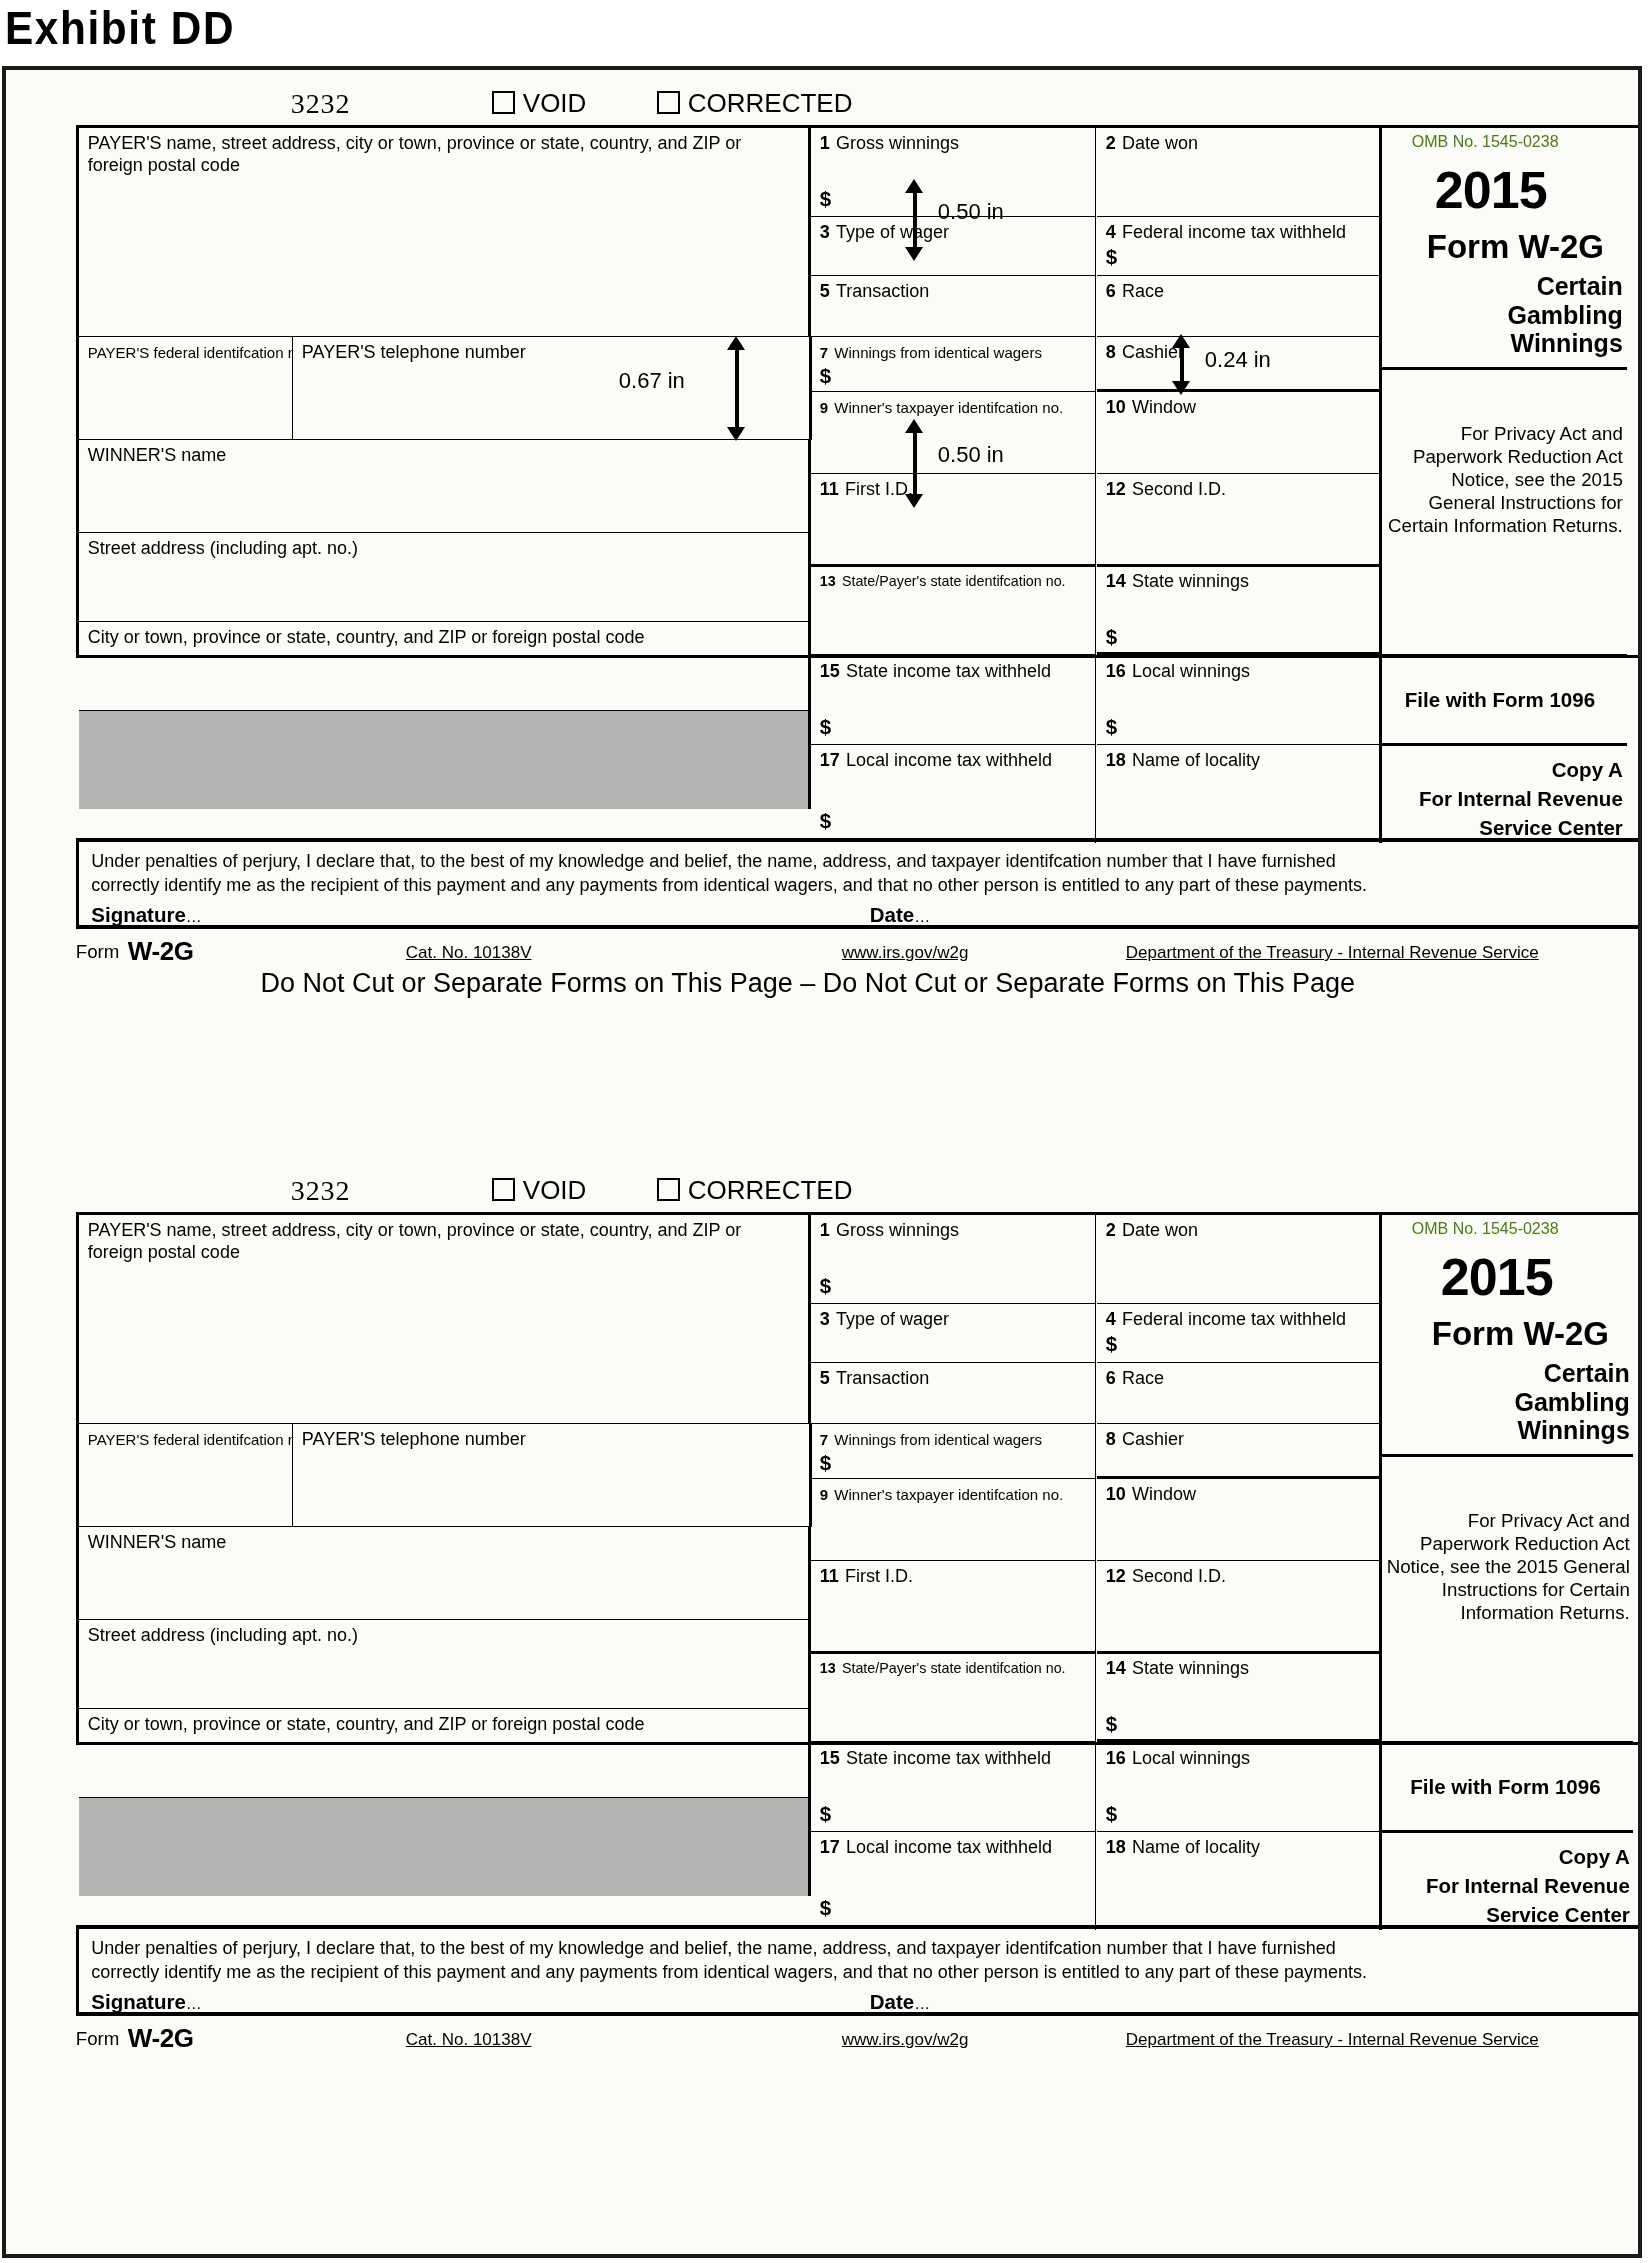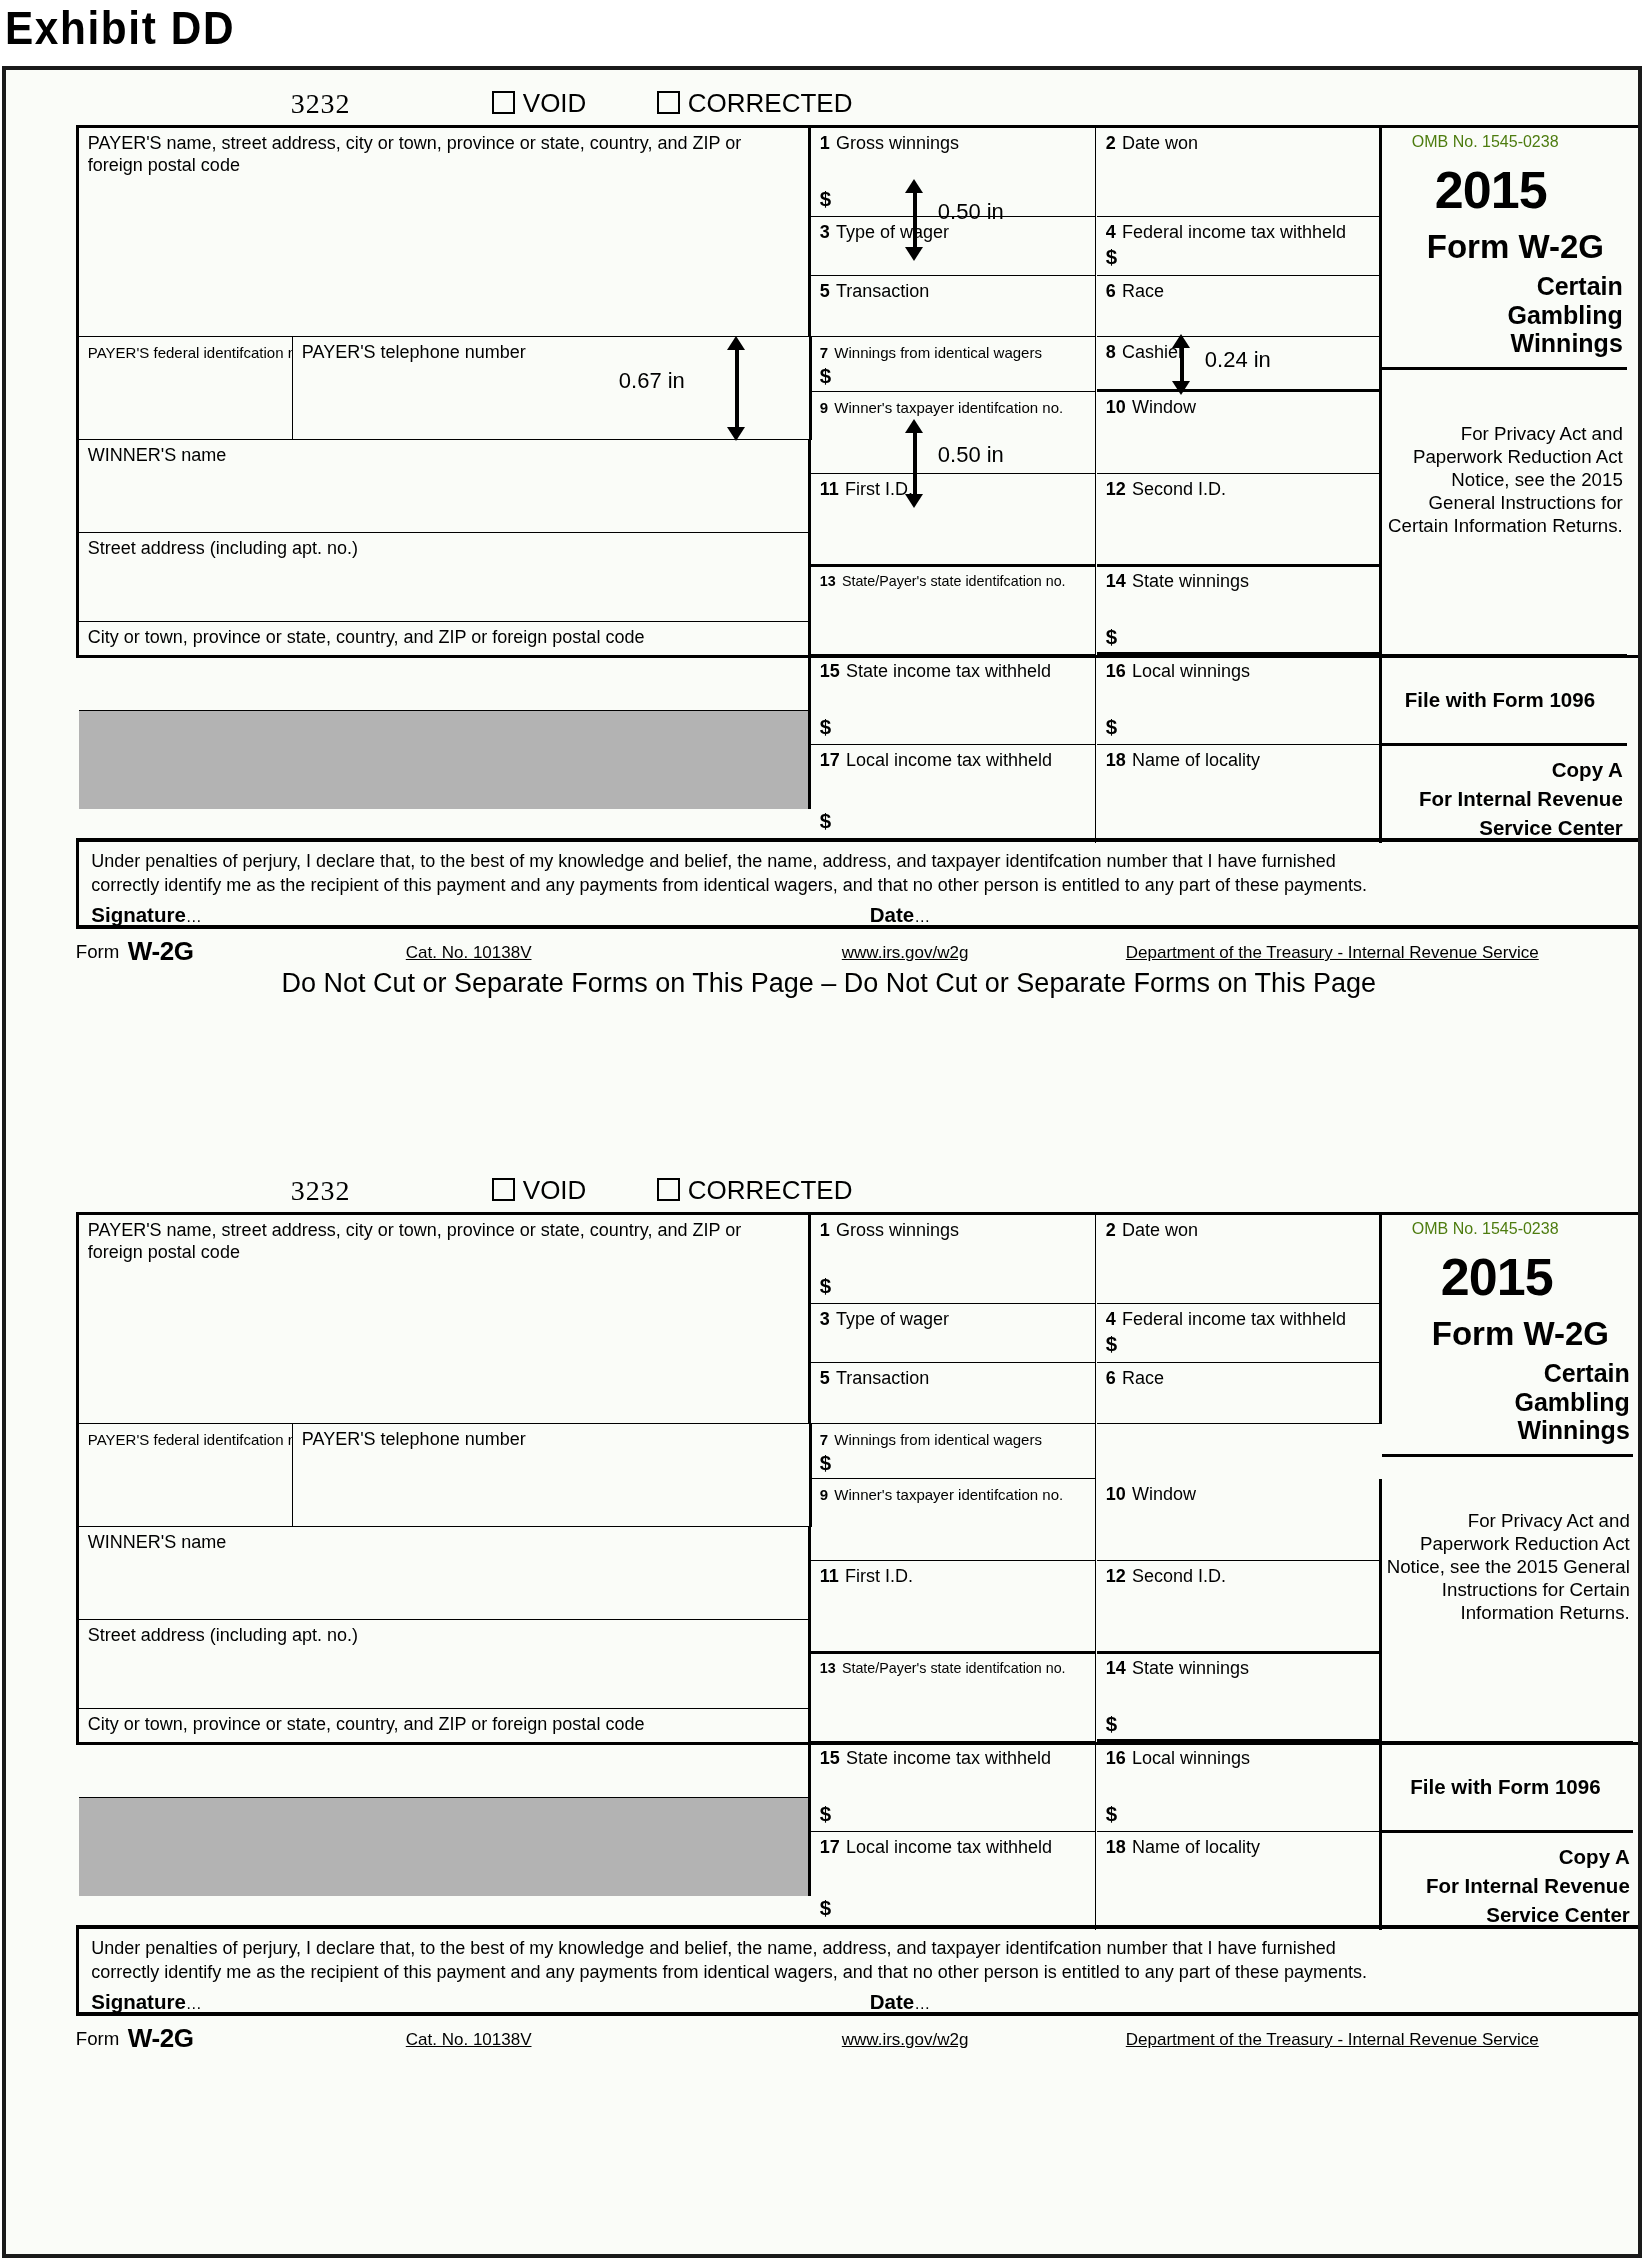"Do Not Cut or Separate" div.donotcut { margin-left: 21px -> none }
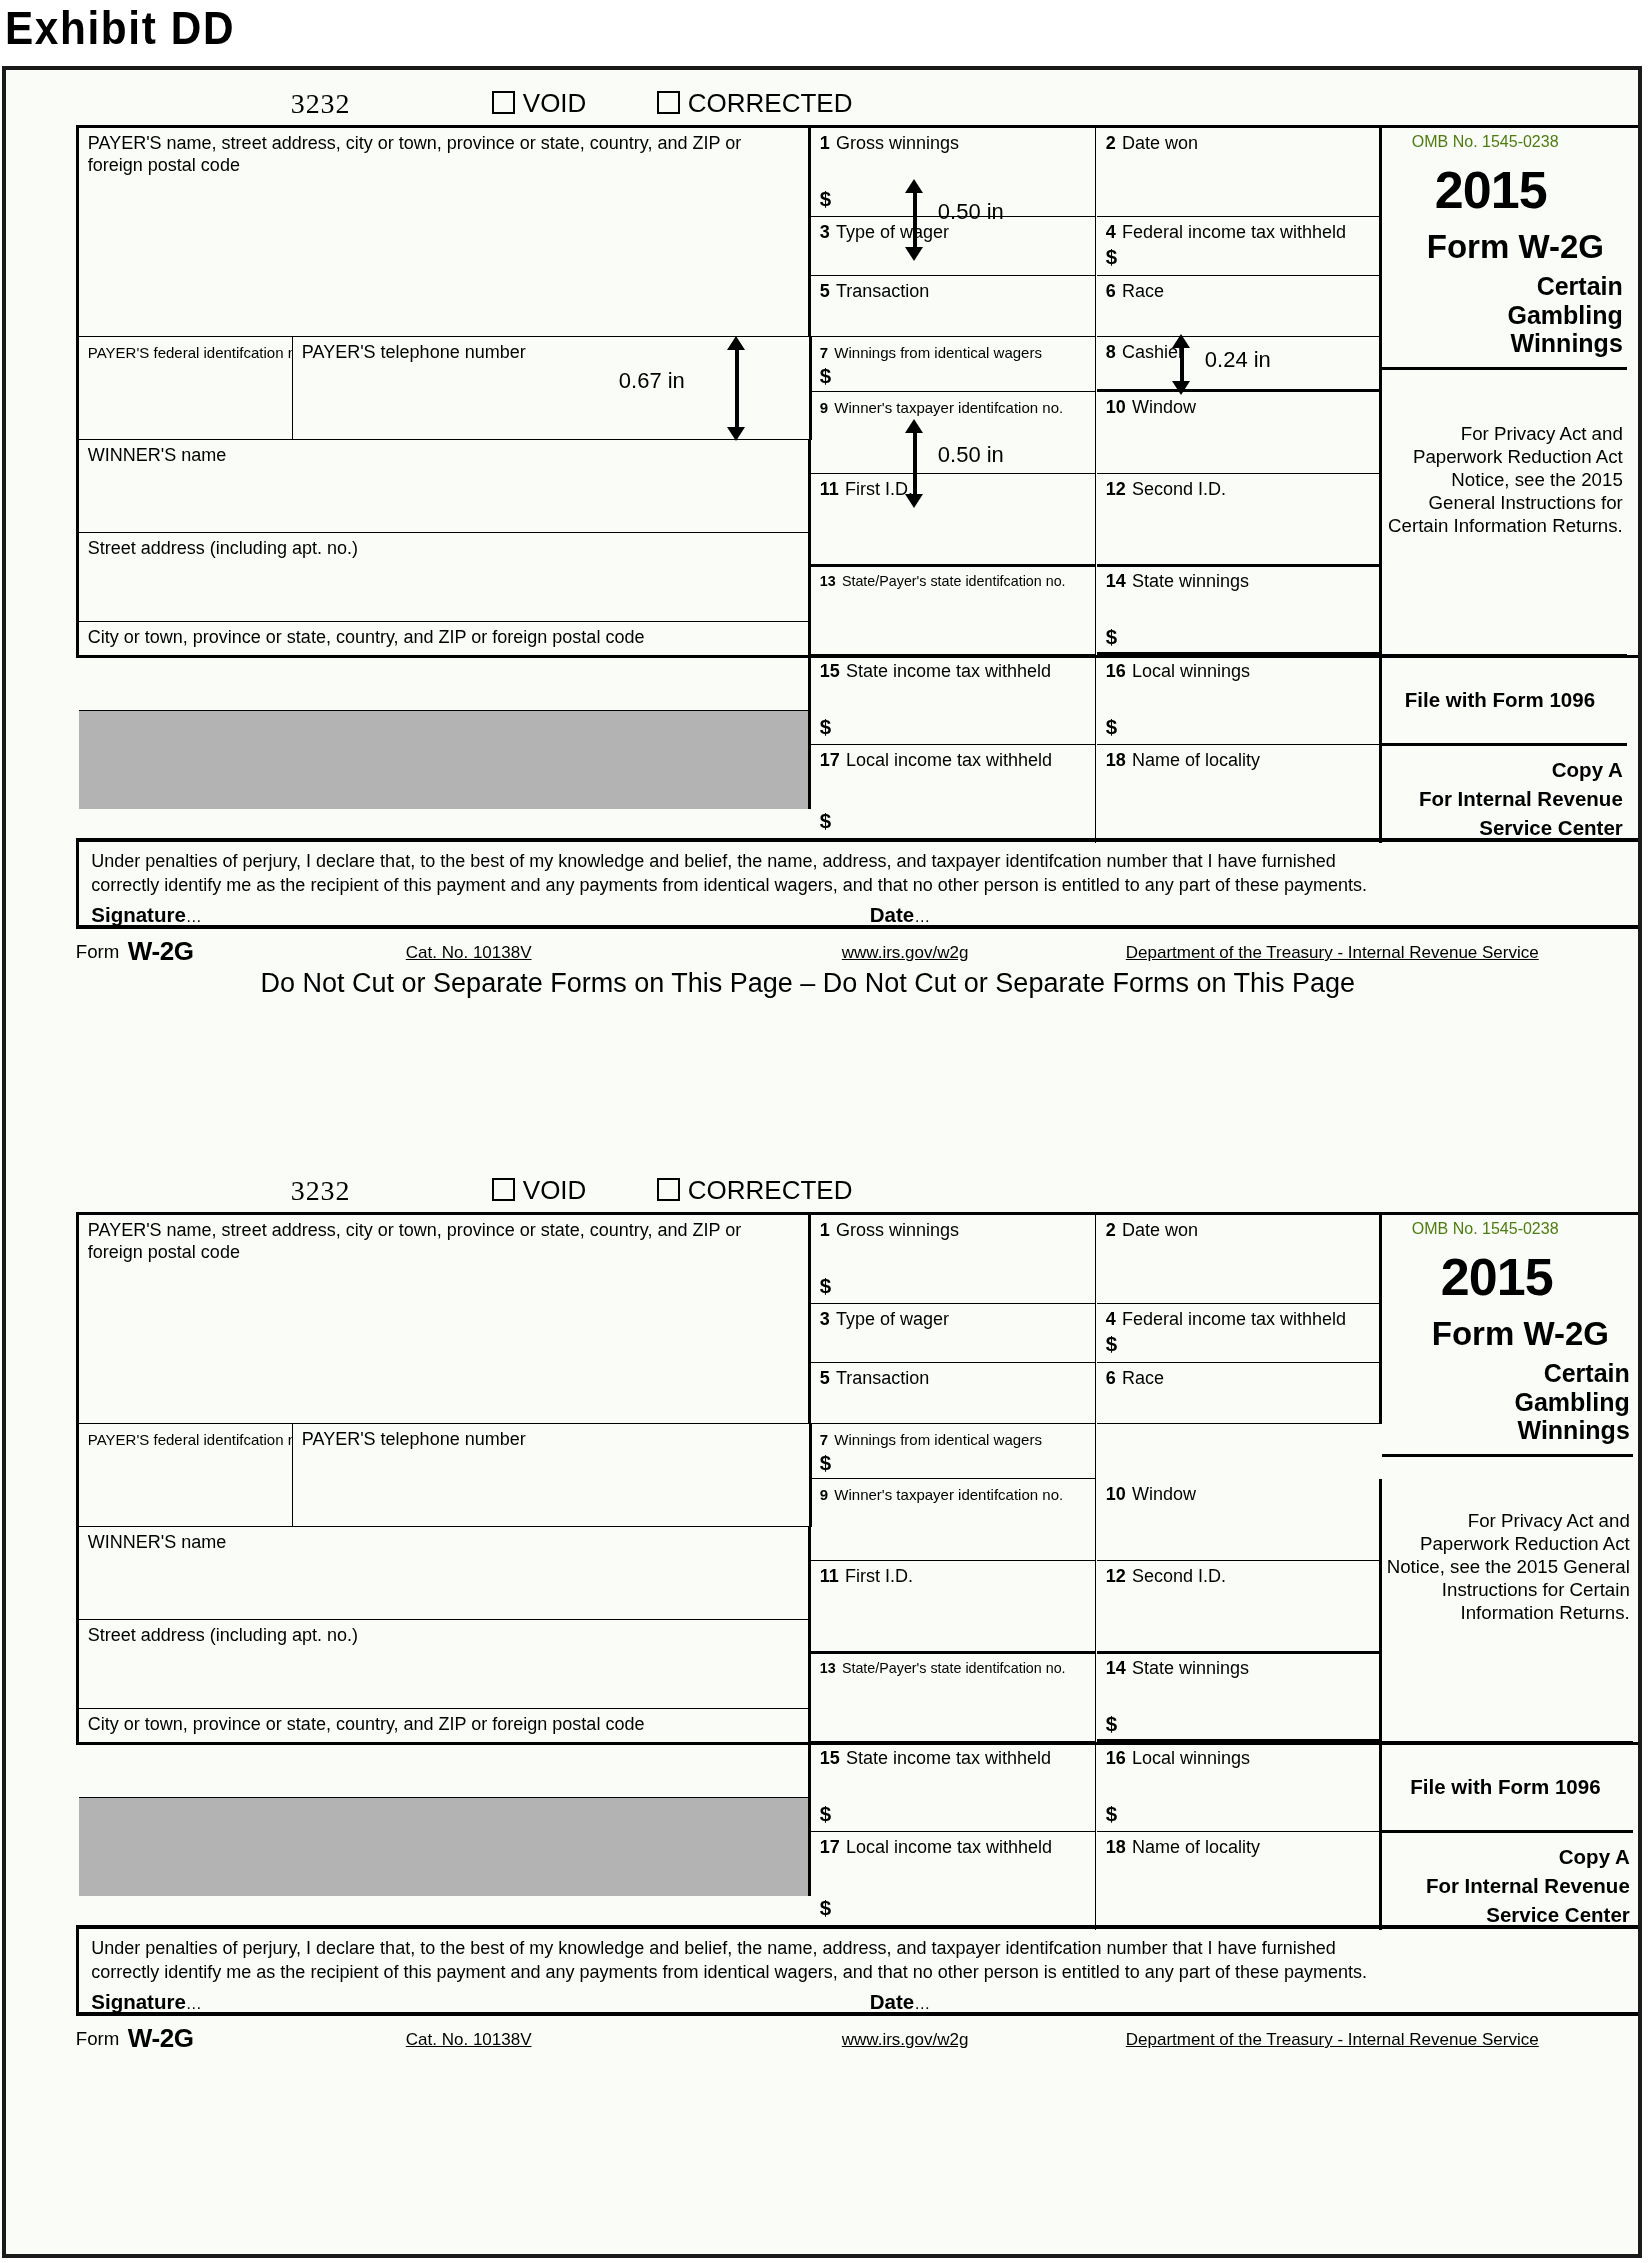"8 Cashier" div.cell { html: none -> <div> <div><span>8</span><span>Cashier</span></div> </div> }
